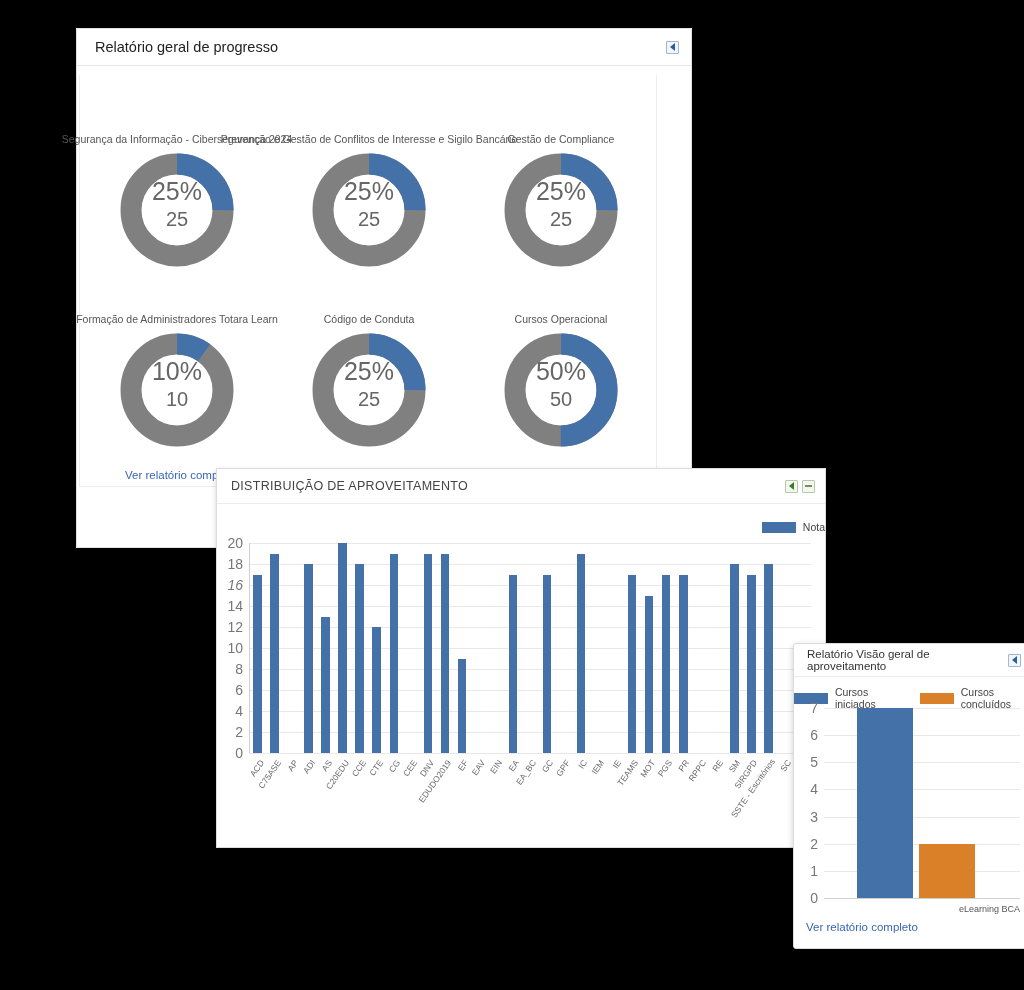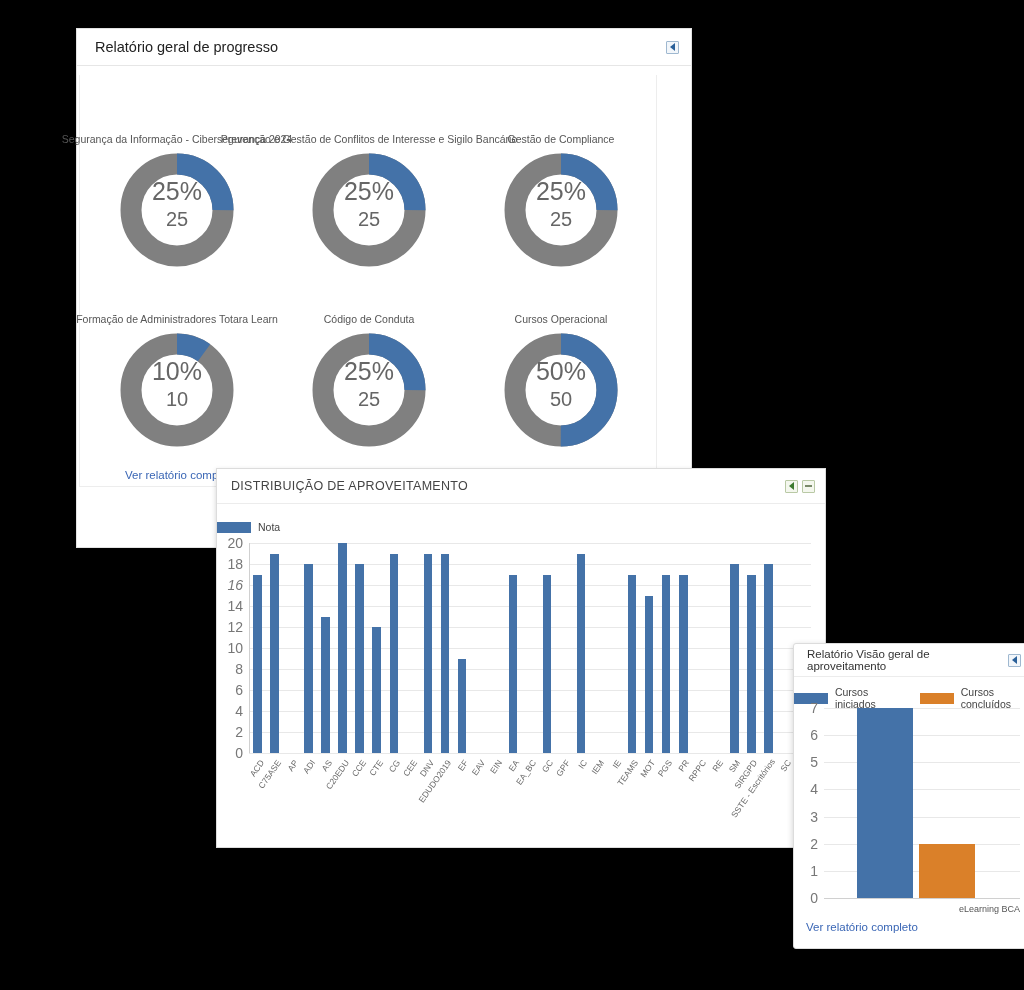"Nota" .legend { justify-content: flex-start -> flex-end }
